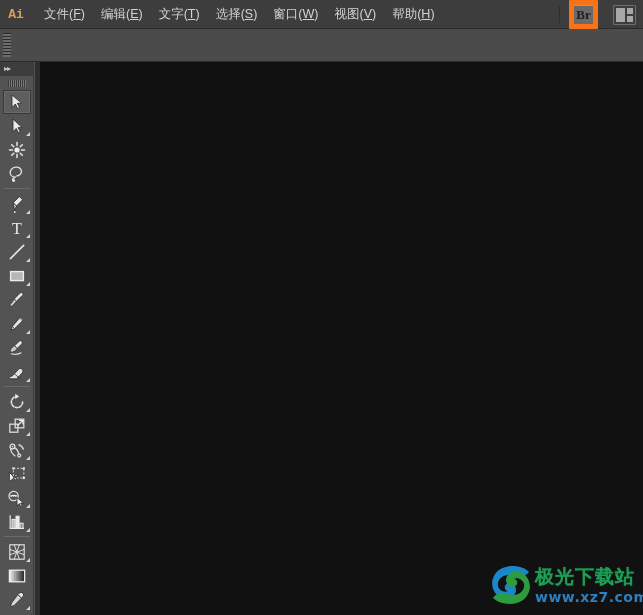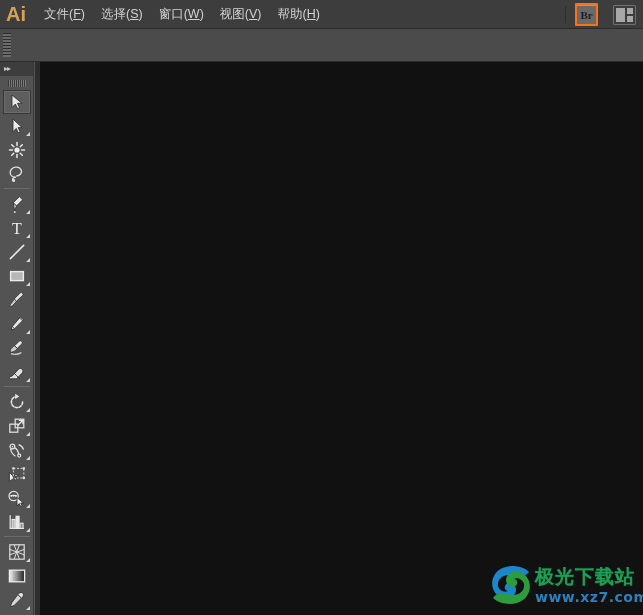"Ai" .ai-logo { font-family: Liberation Sans, sans-serif -> Liberation Mono, monospace; font-size: 20px -> 13px }
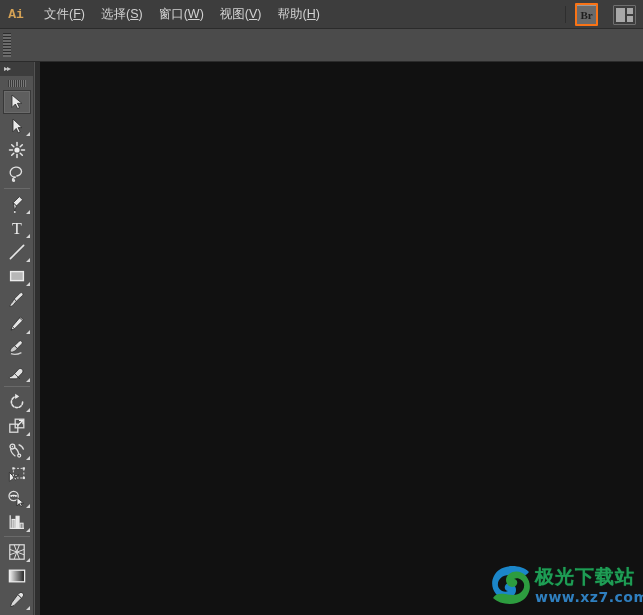"编辑(E)" div.menu-item { html: none -> <div><span>编辑</span><span>(<u>E</u>)</span></div> }
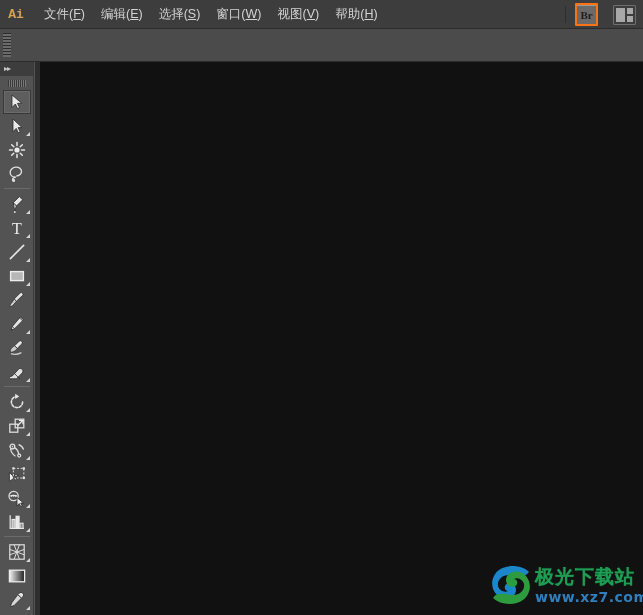"文字(T)" div.menu-item { html: none -> <div><span>文字</span><span>(<u>T</u>)</span></div> }
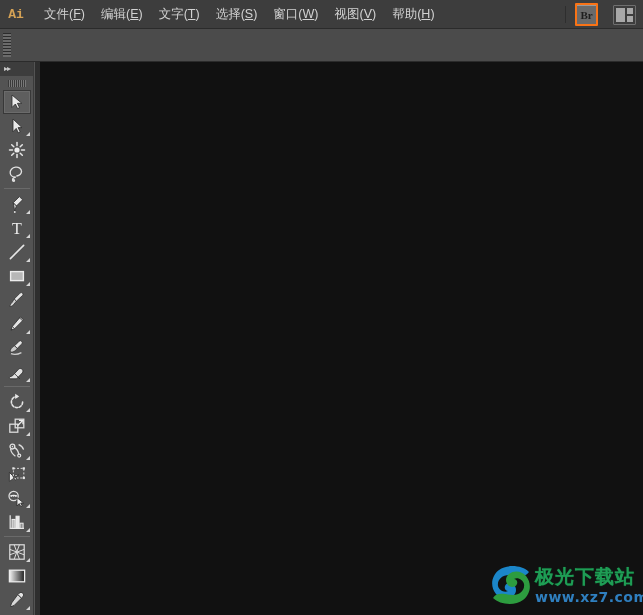"Br" .br-button { border: 2px solid #f97316 -> 5px solid #f97316; font-size: 11px -> 13px }
